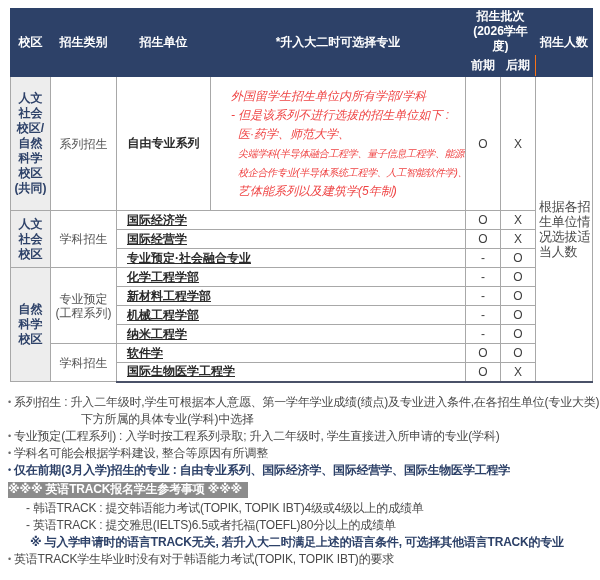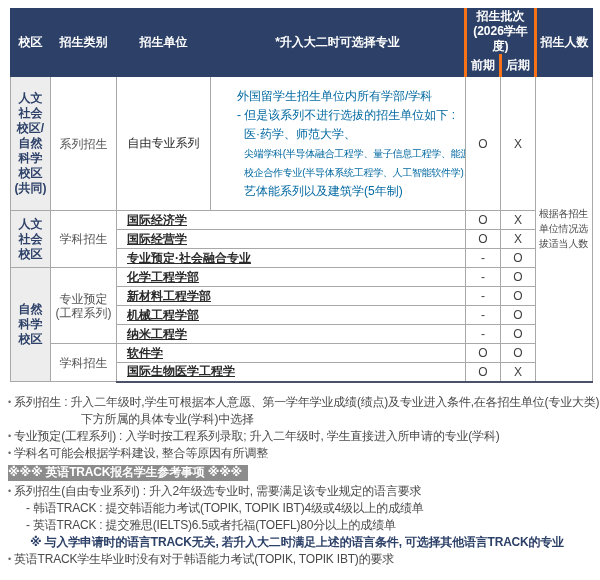"招生批次" thead th.sep-l { border-left: 3px solid #f97316 -> 1px solid #f97316 }
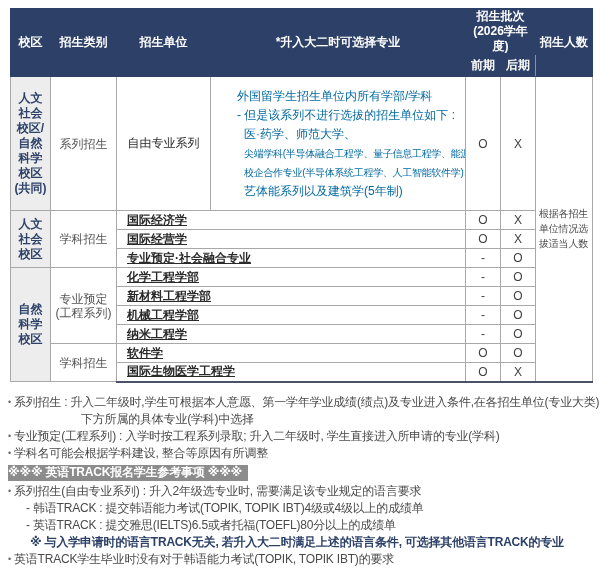"外国留学生招生单位内所有学部/学科" td.majors { color: #0369a1 -> #ef4444; font-style: none -> italic; padding: 6px 4px 6px 26px -> 6px 4px 6px 20px }
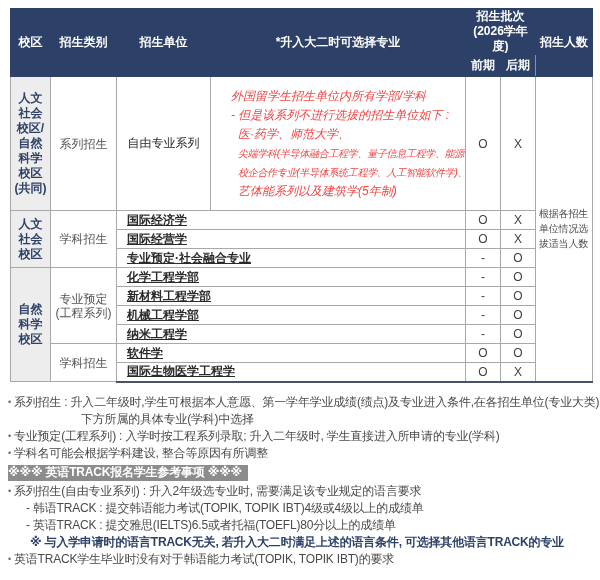"自由专业系列" td.unit-free { font-weight: normal -> bold }
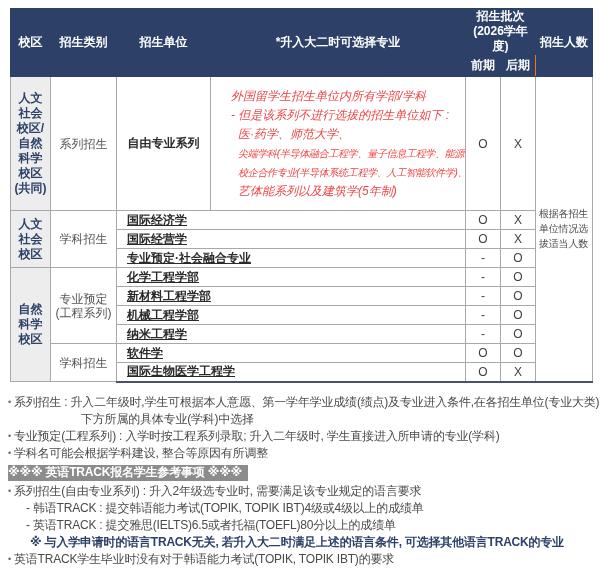"根据各招生单位情况选拔适当人数" td.quota-cell { font-size: 10px -> 13px }
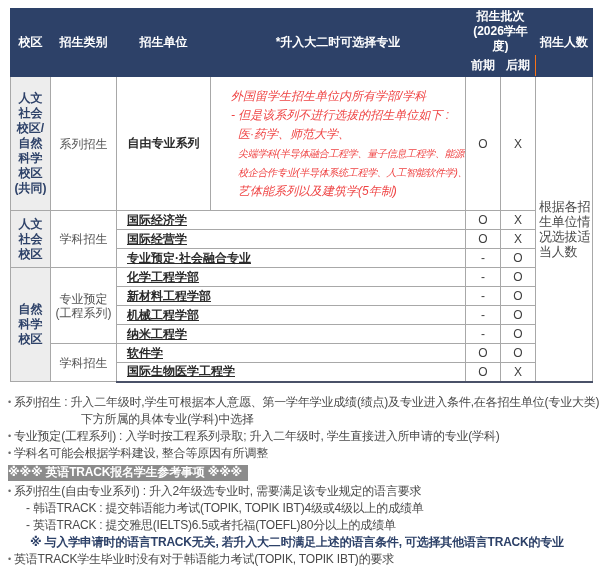"• 仅在前期(3月入学)招生的专业 :" div.note { html: none -> <div><span>•</span><span>仅在前期(3月入学)招生的专业 : 自由专业系列、国际经济学、国际经营学、国际生物医学工程学</span></div> }
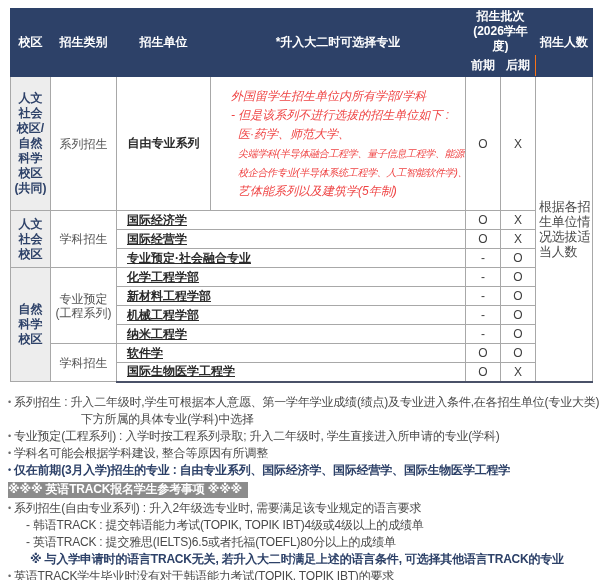"• 系列招生(自由专业系列) : 升入2年级选专业时," div.note { html: <div><span>•</span><span>系列招生(自由专业系列) : 升入2年级选专业时, 需要满足该专业规定的语言要求</span></div> -> none }
